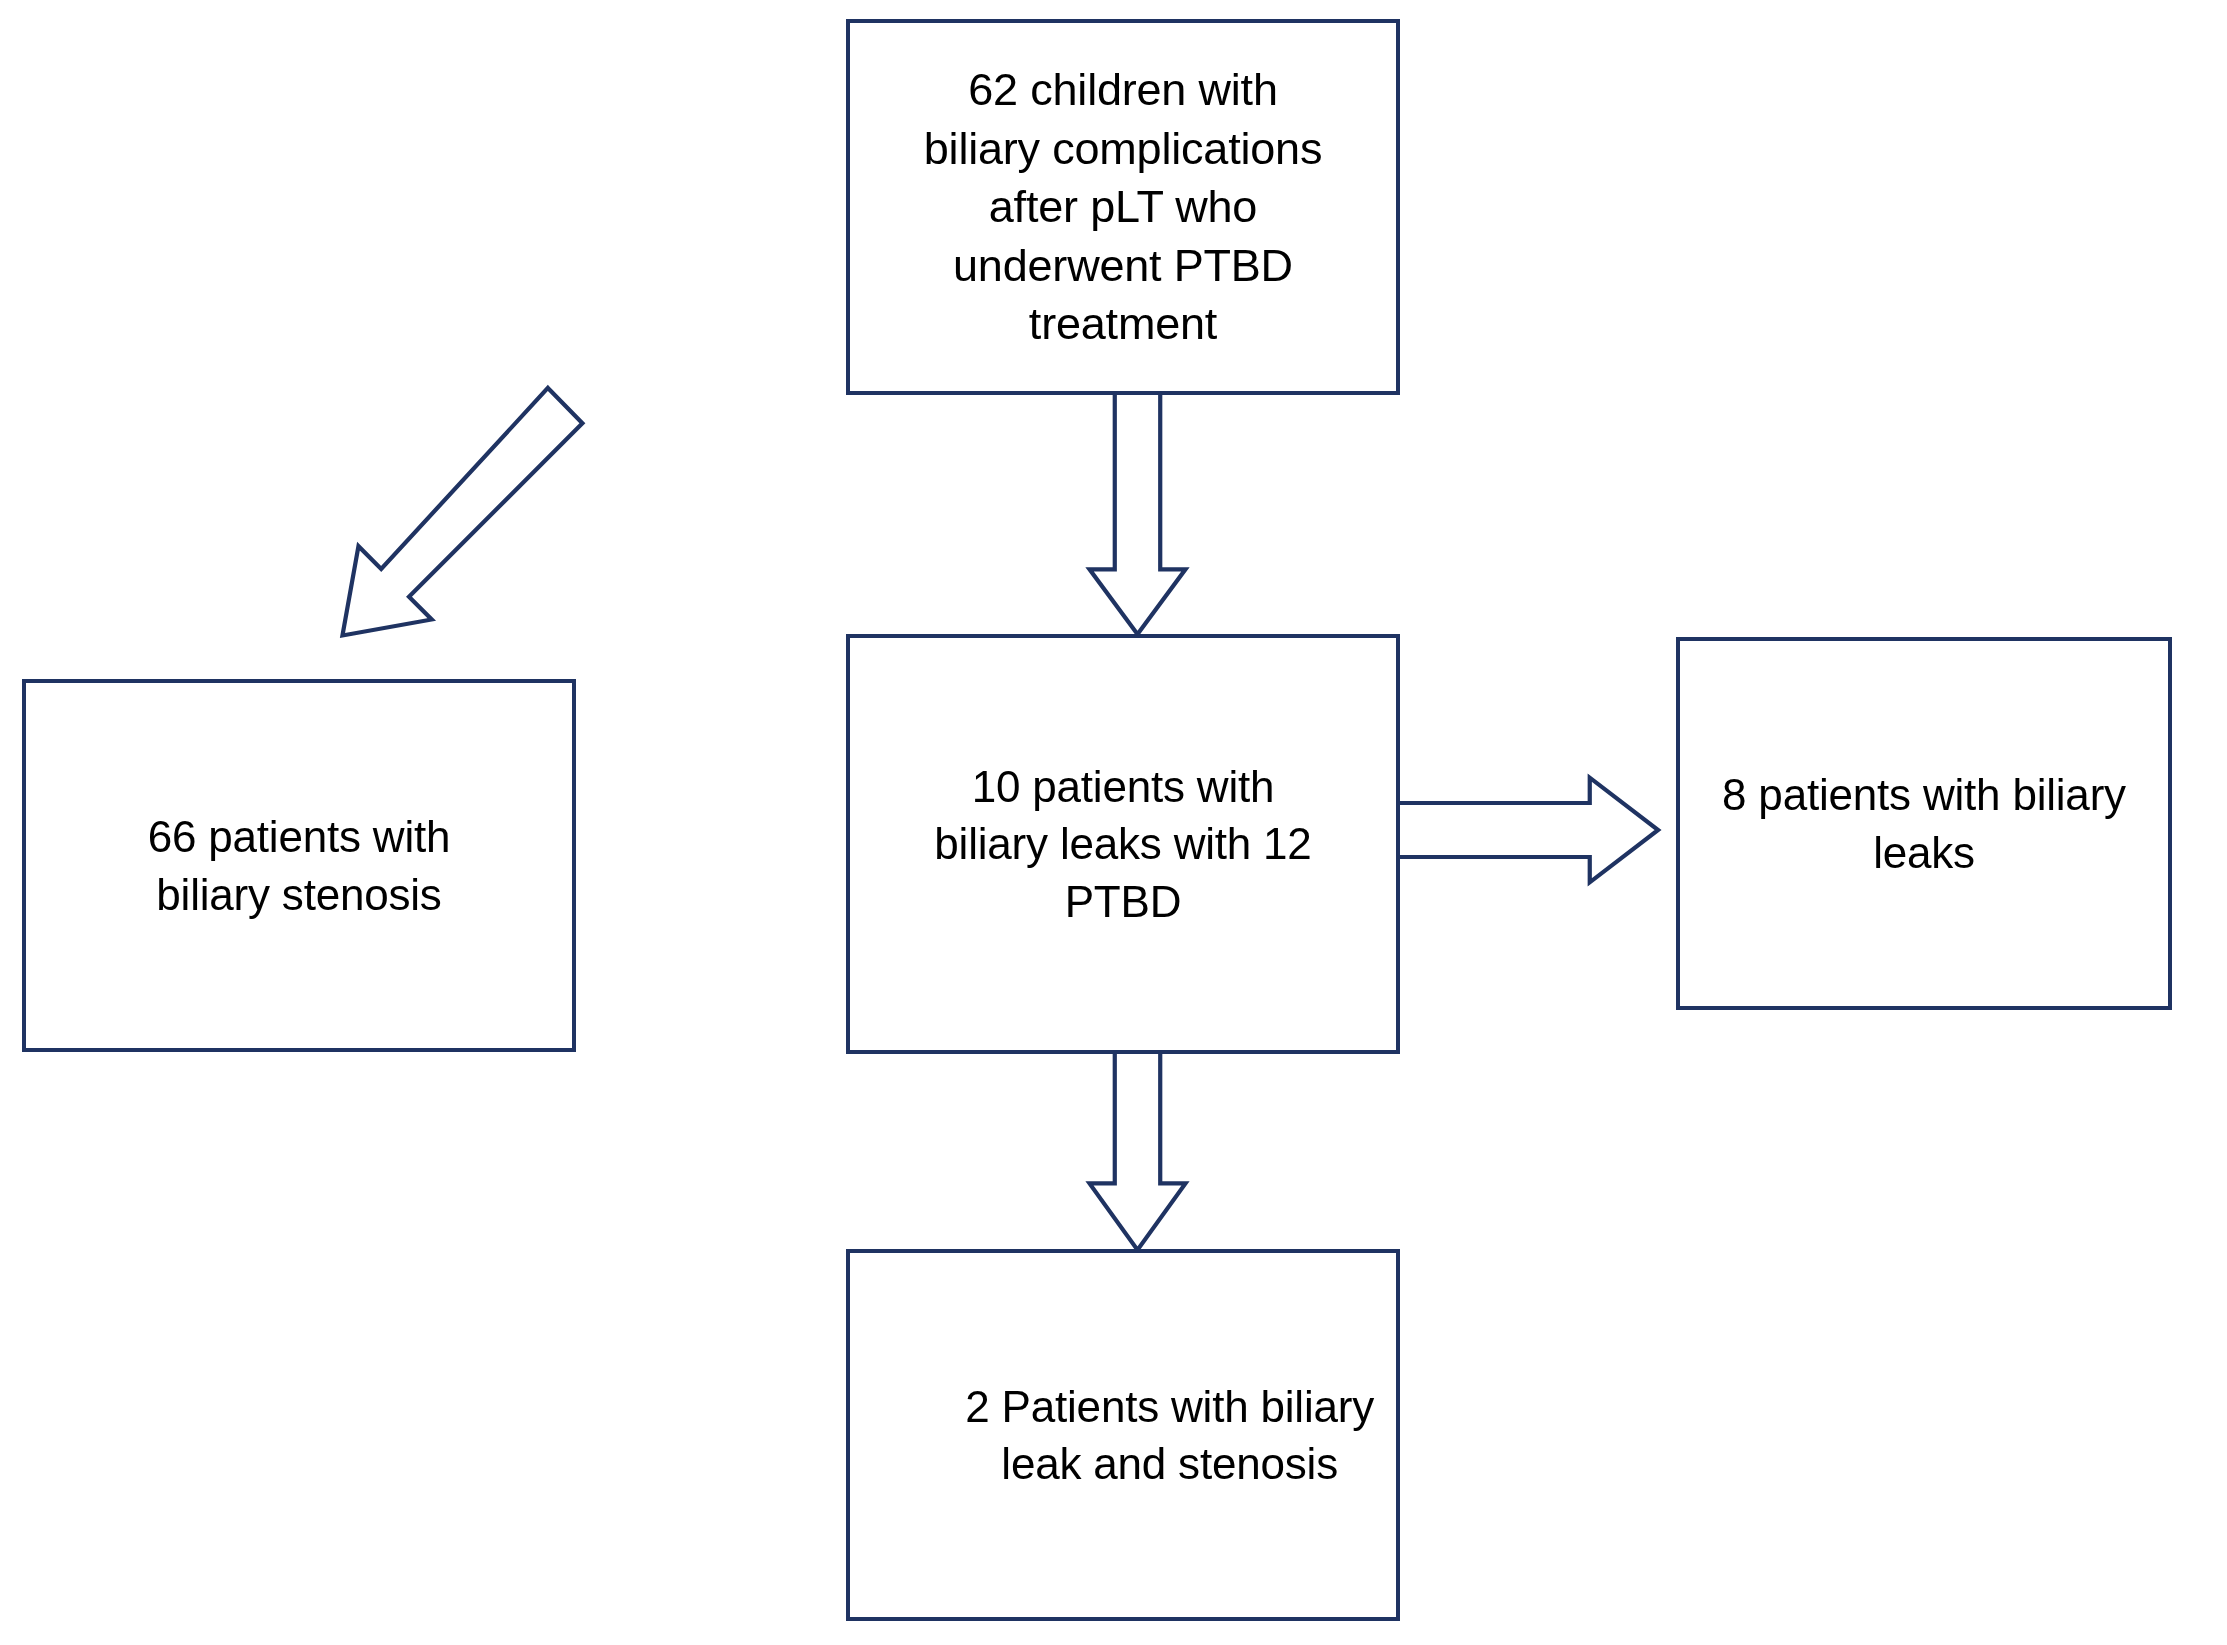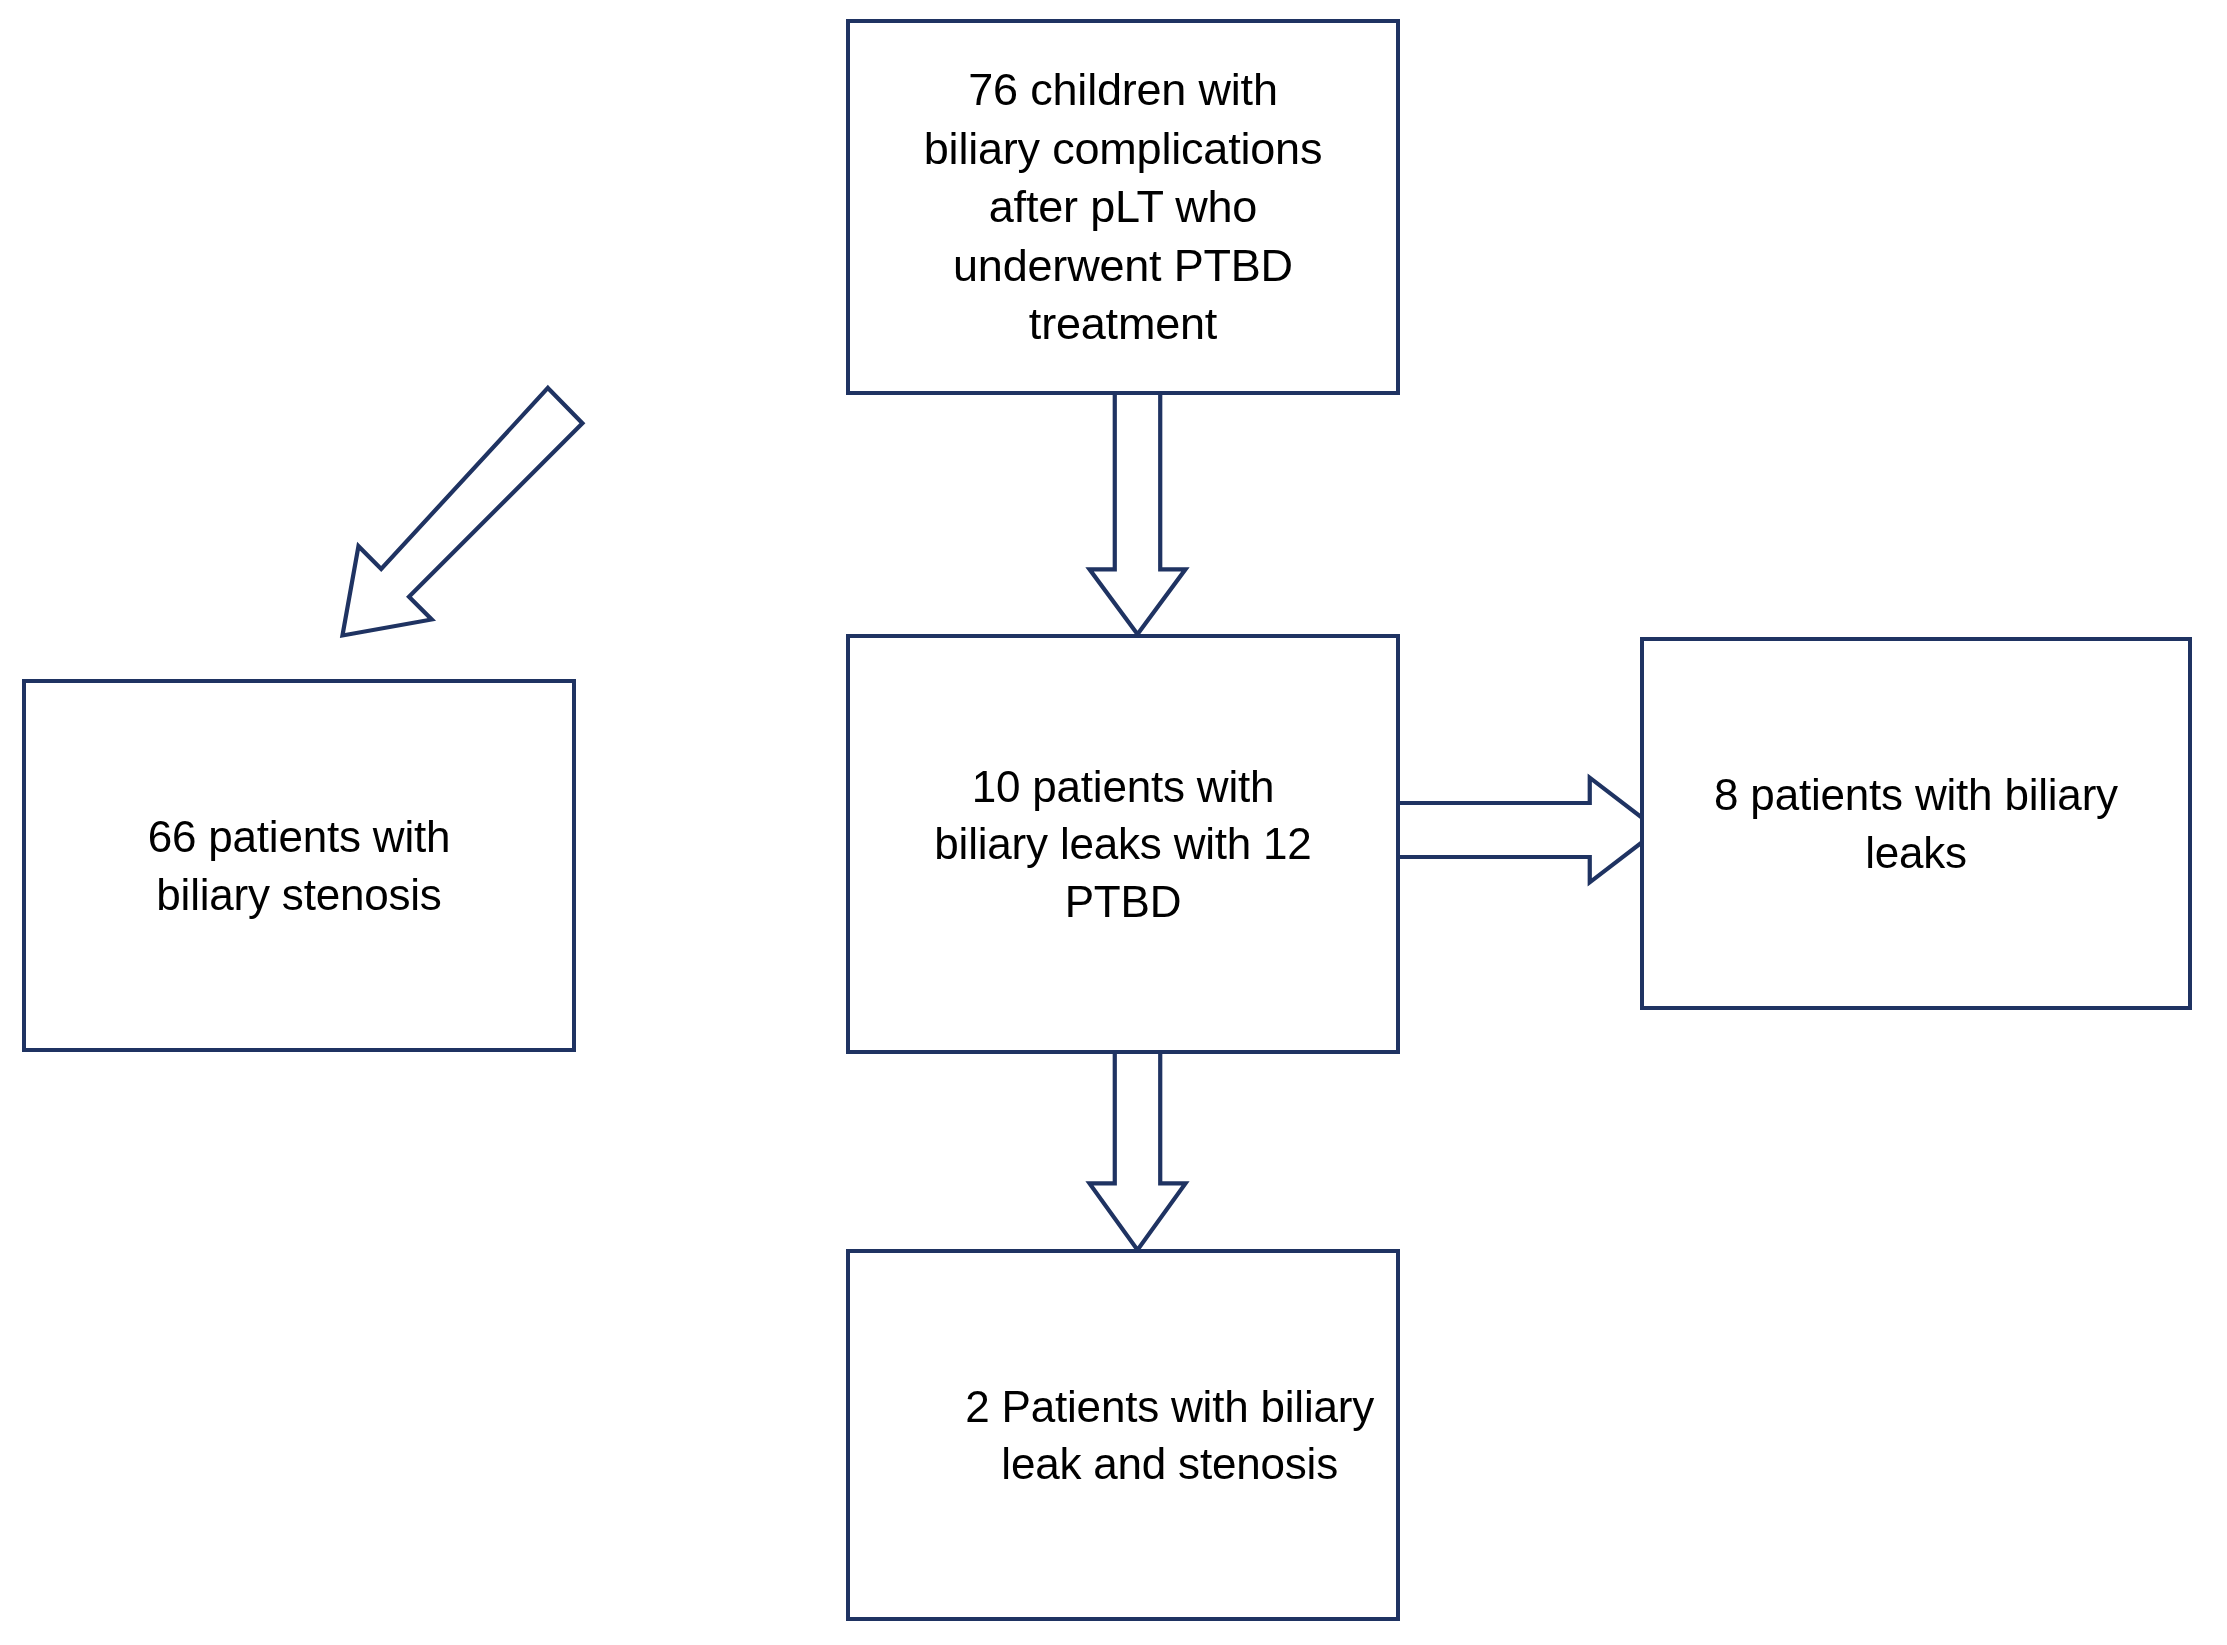"76 children with" span.node-label { text: 76 -> 62 }
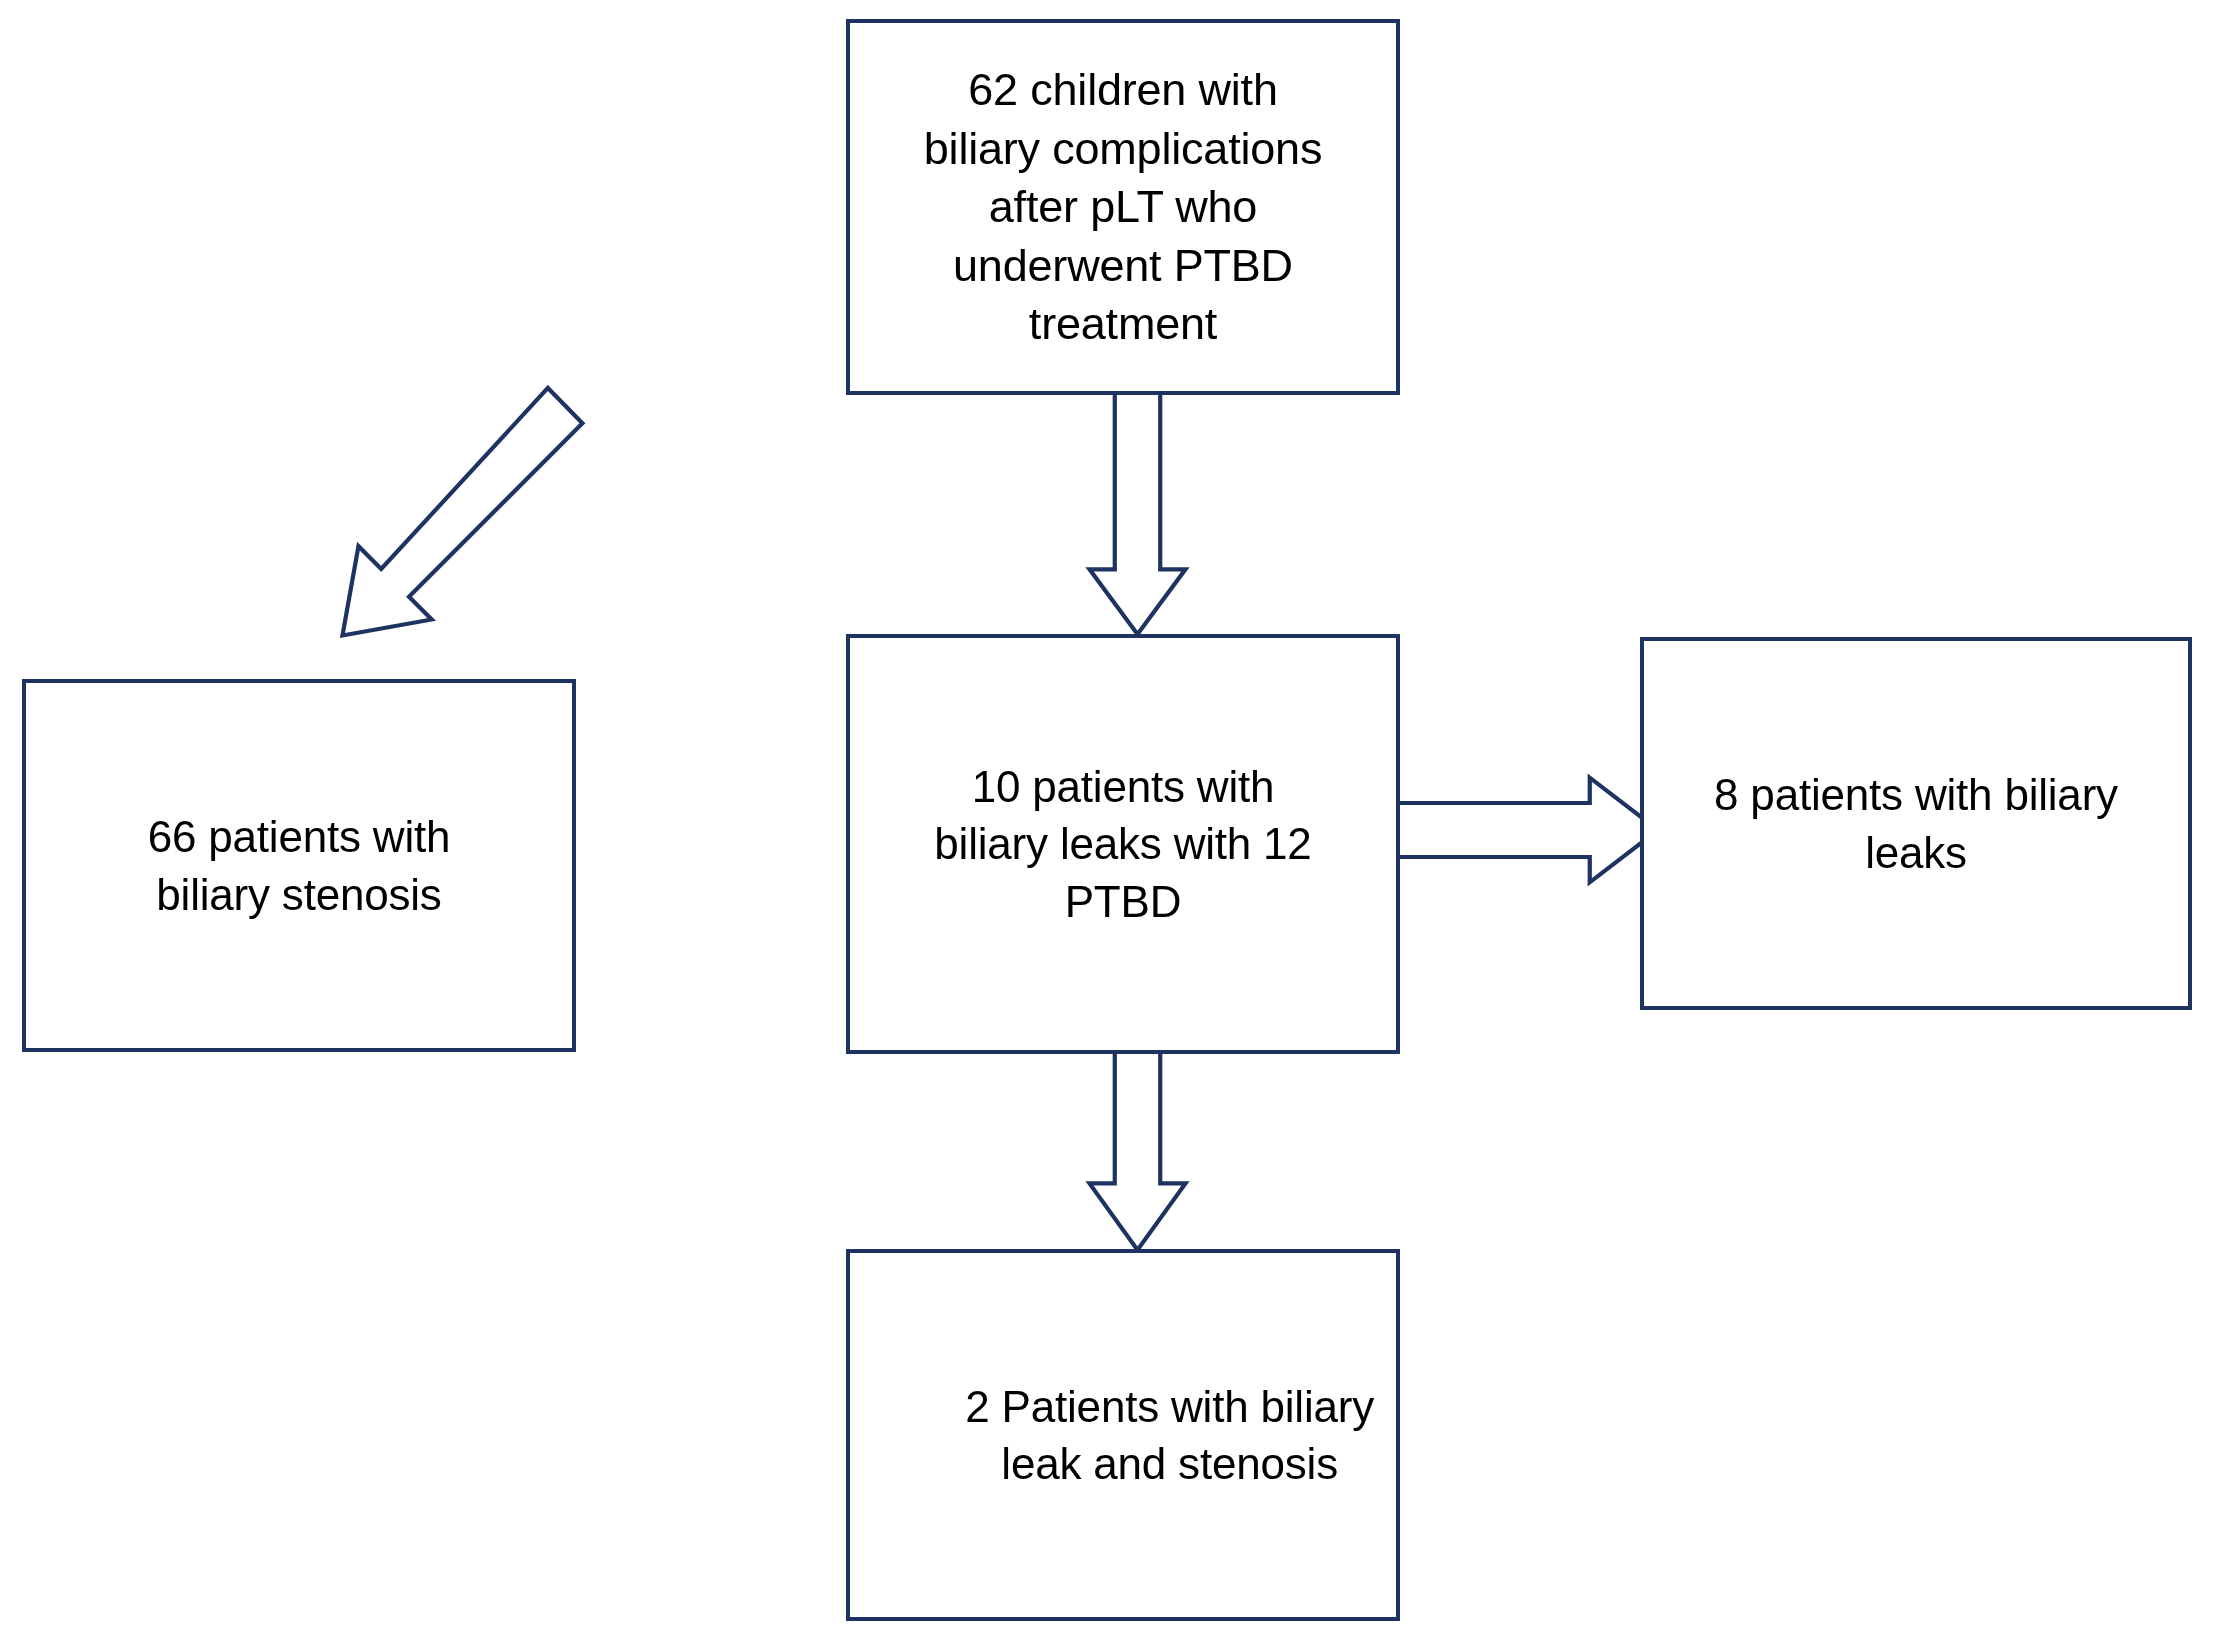"8 patients with biliary" #node-leaks-8 { left: 1640px -> 1676px; width: 552px -> 496px }
